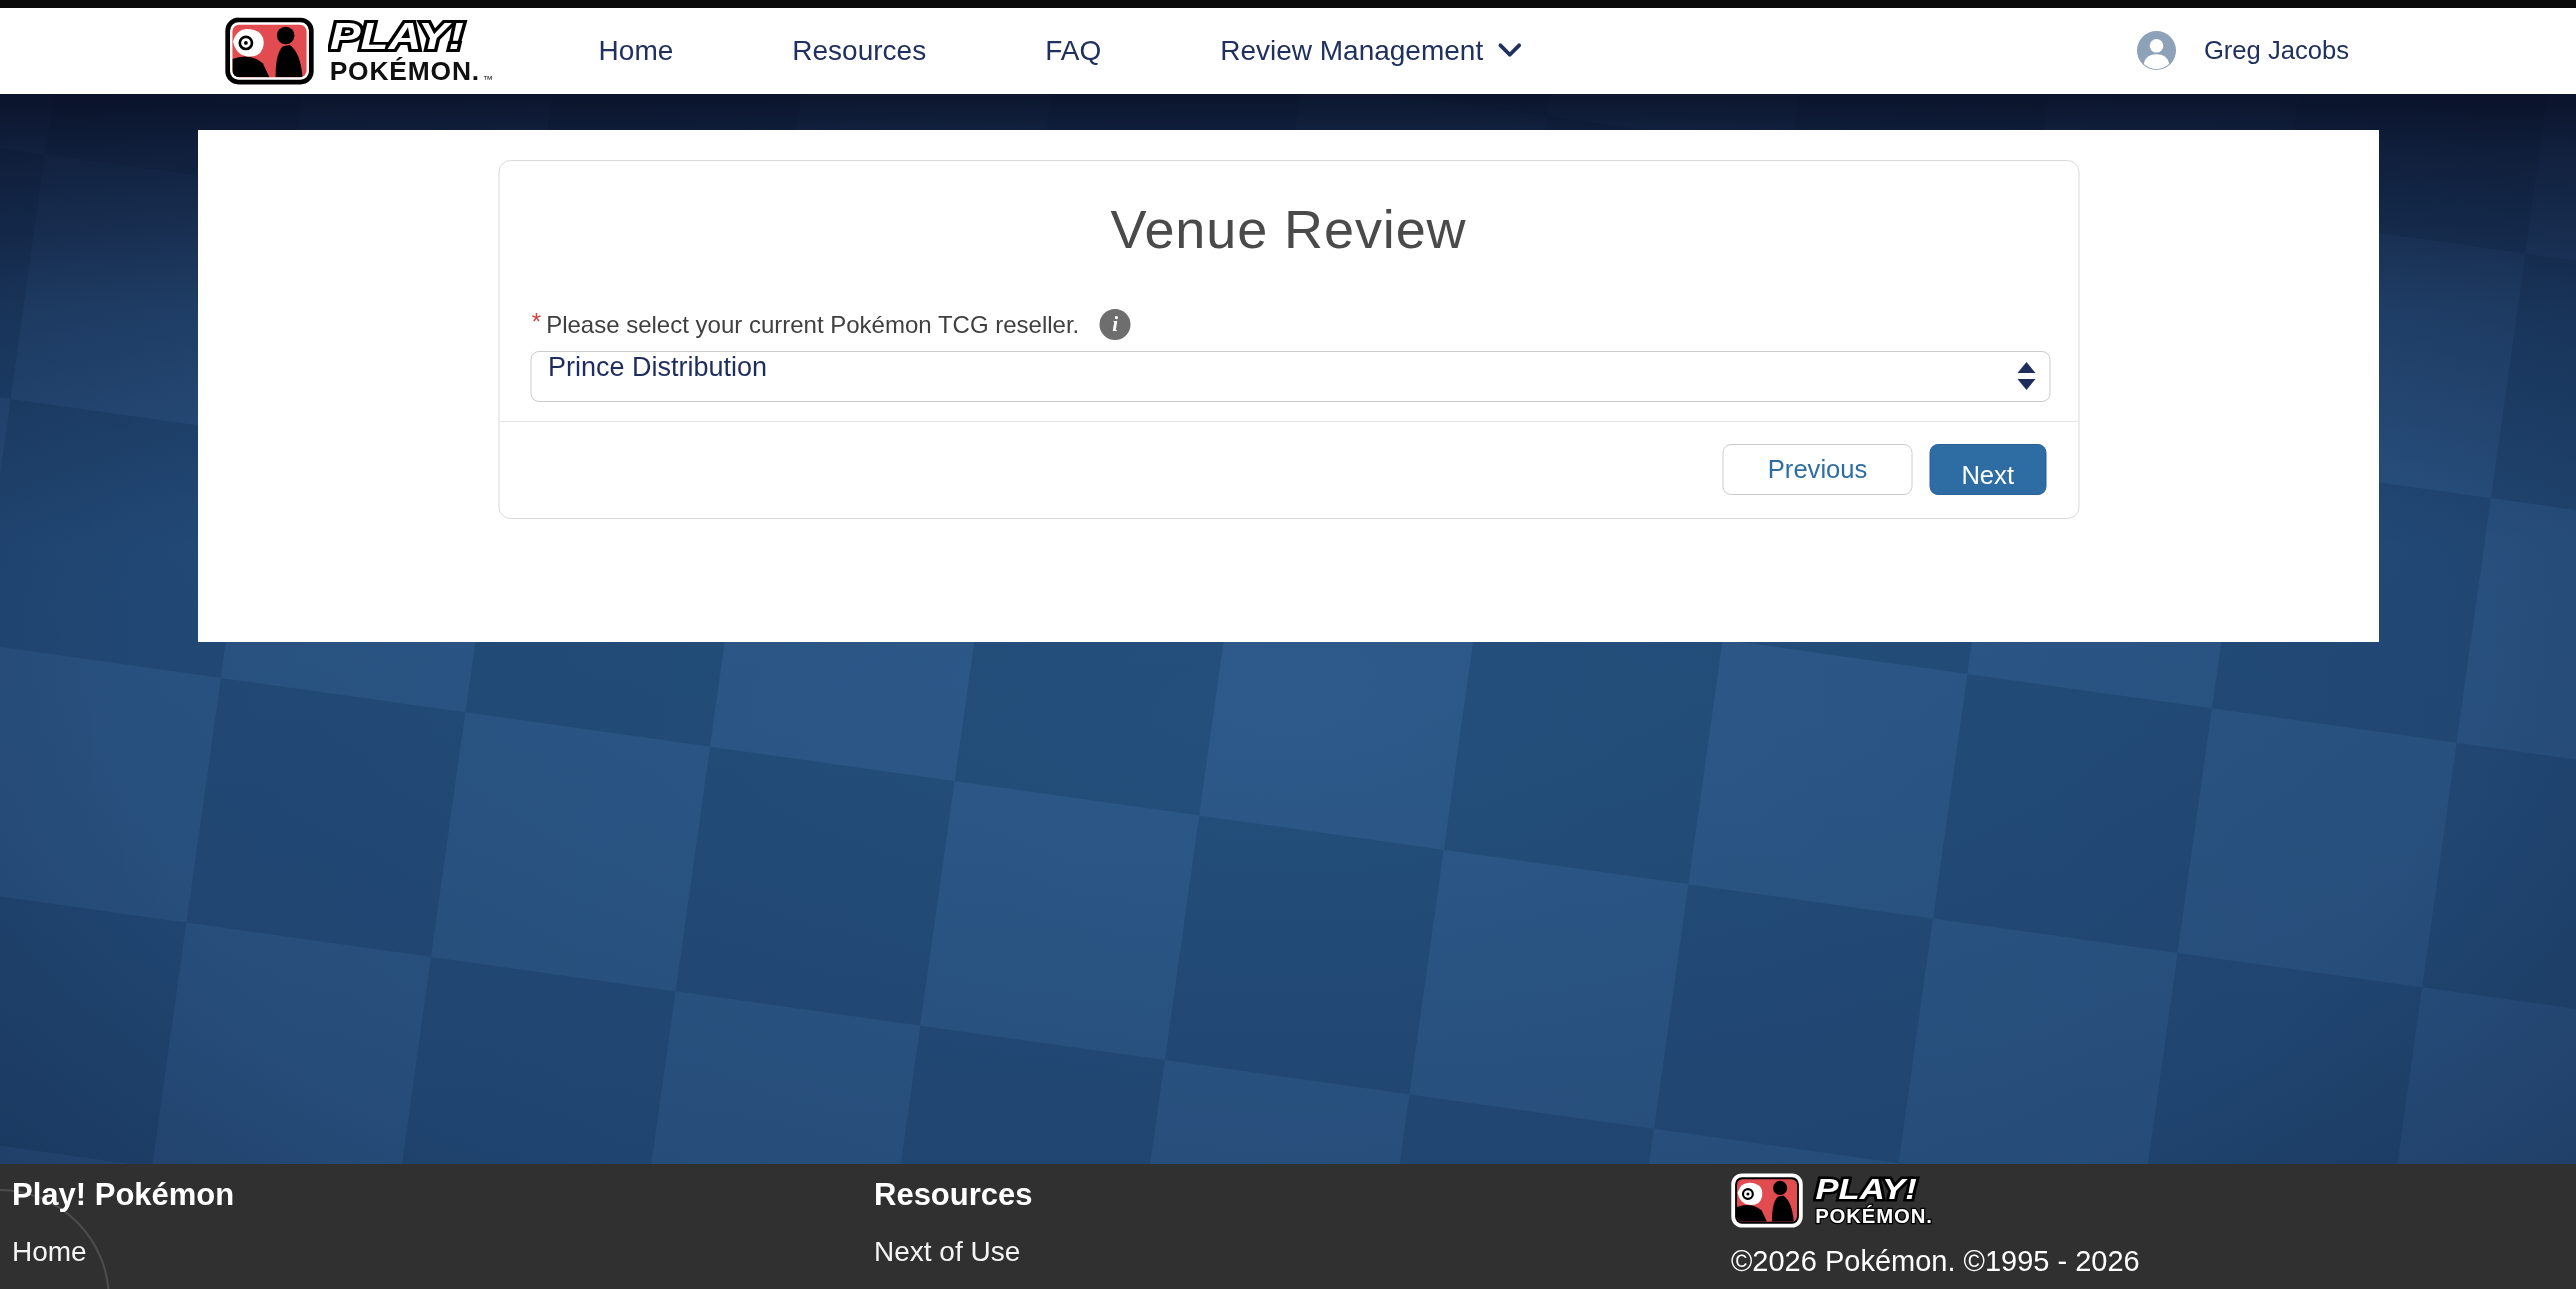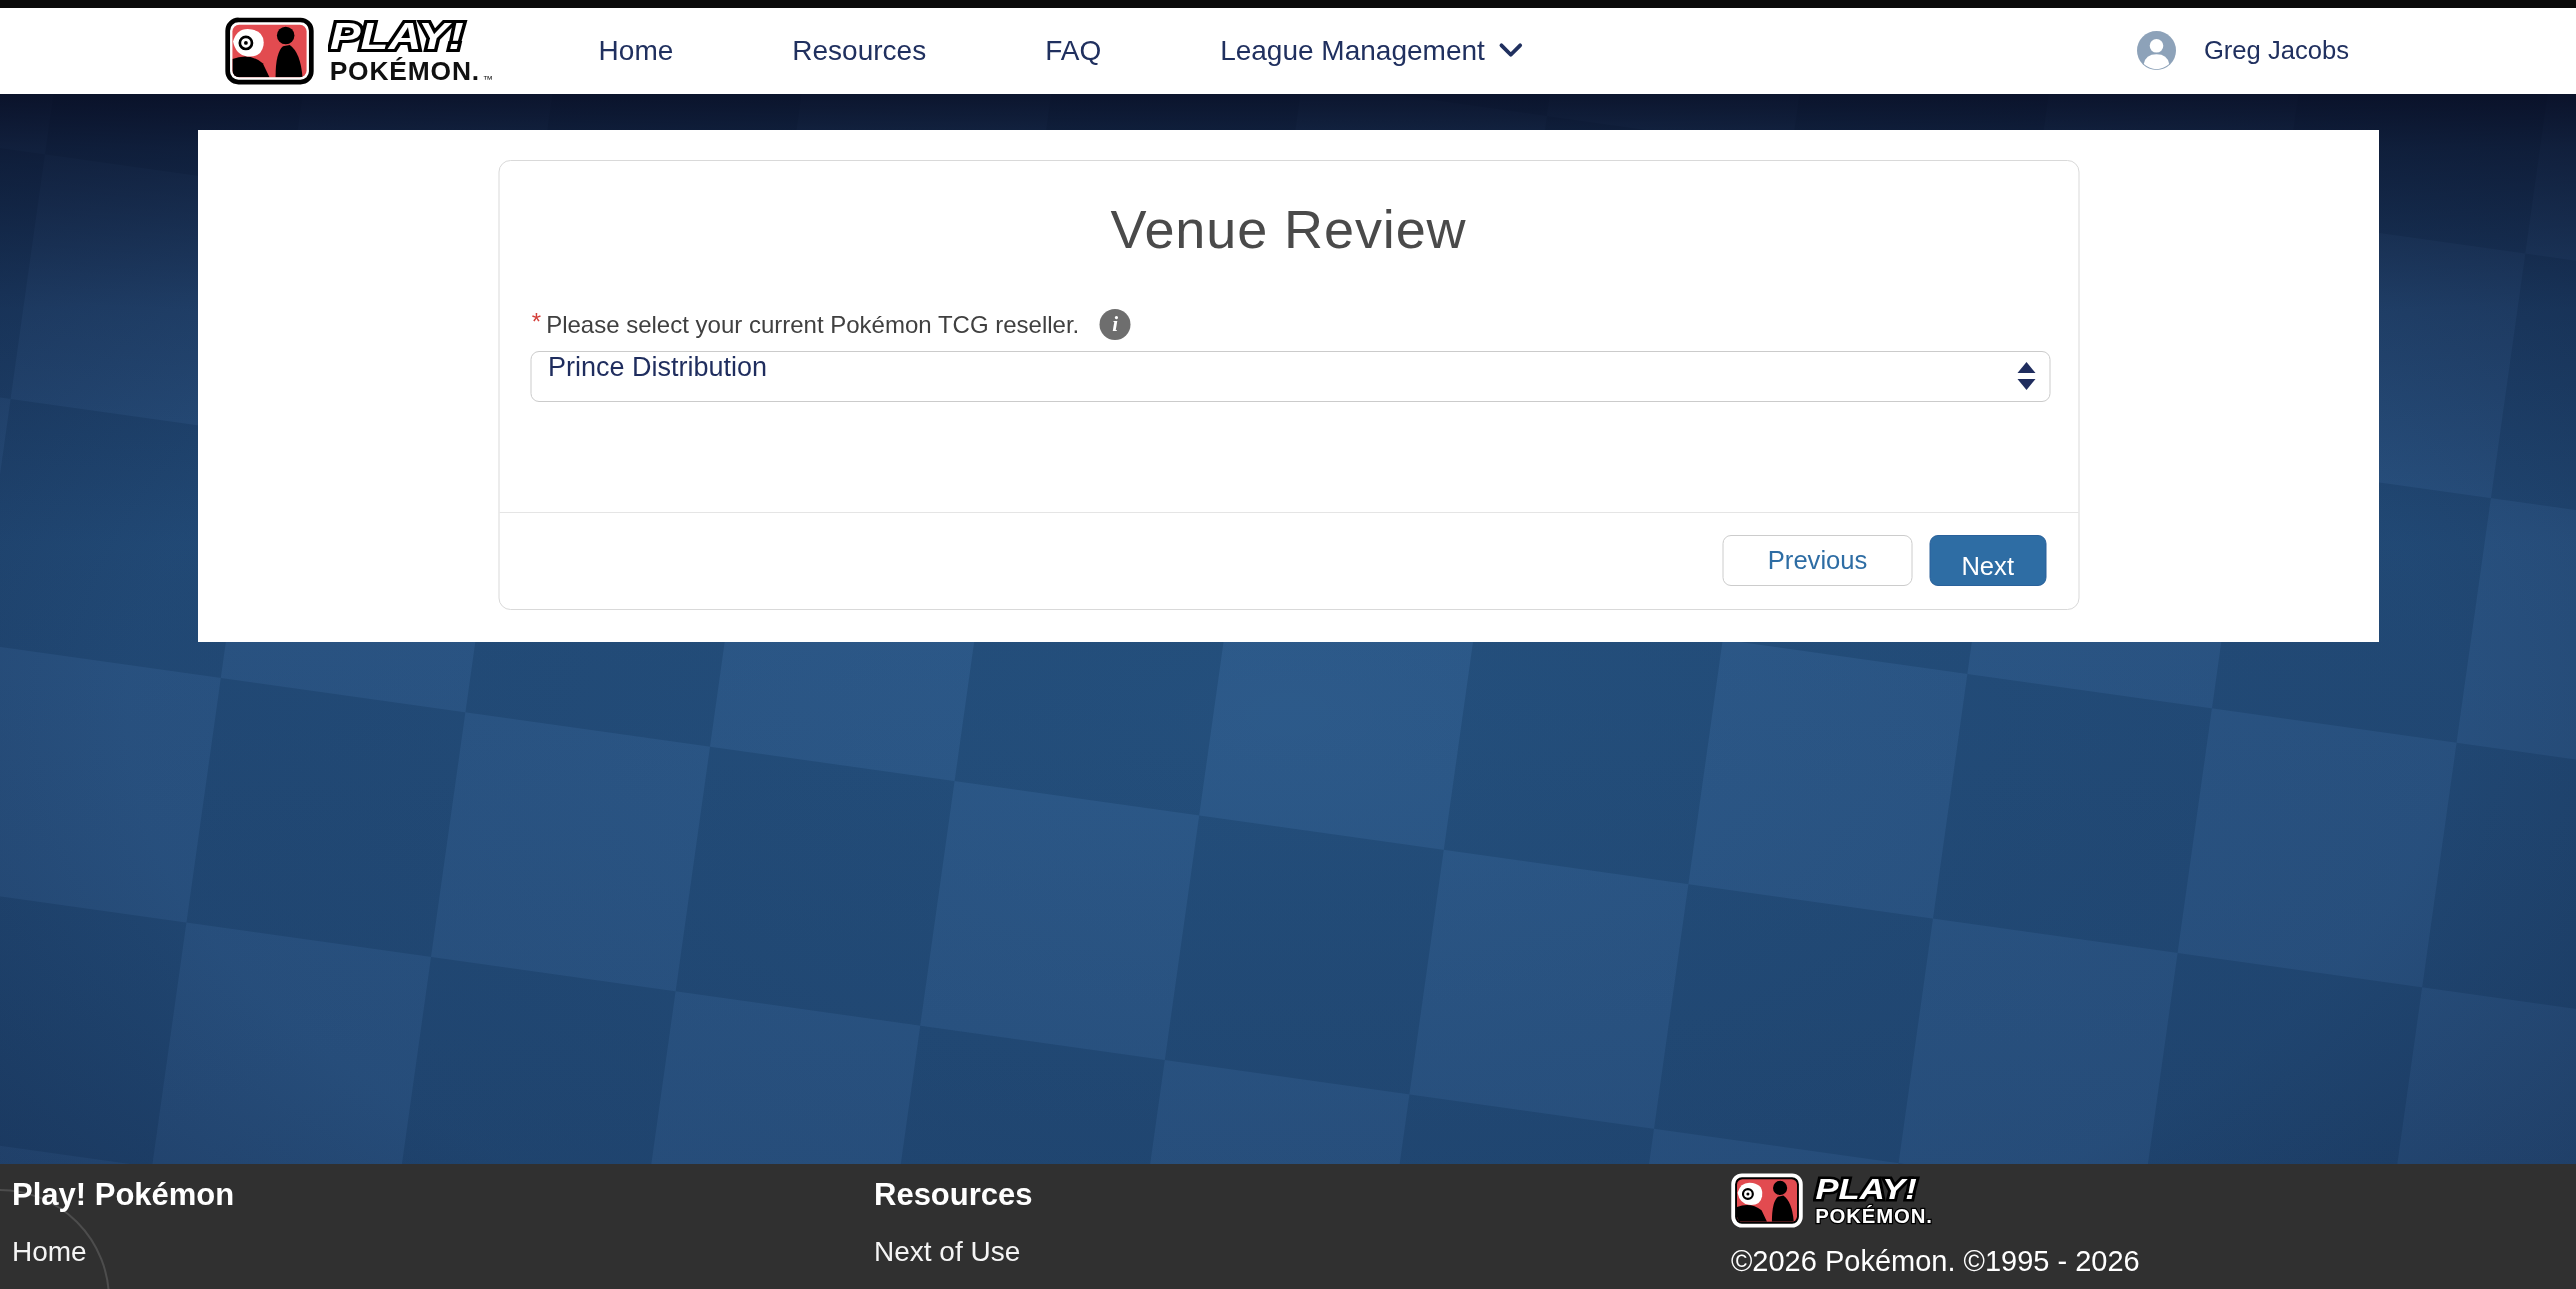"League Management" span { text: League -> Review }
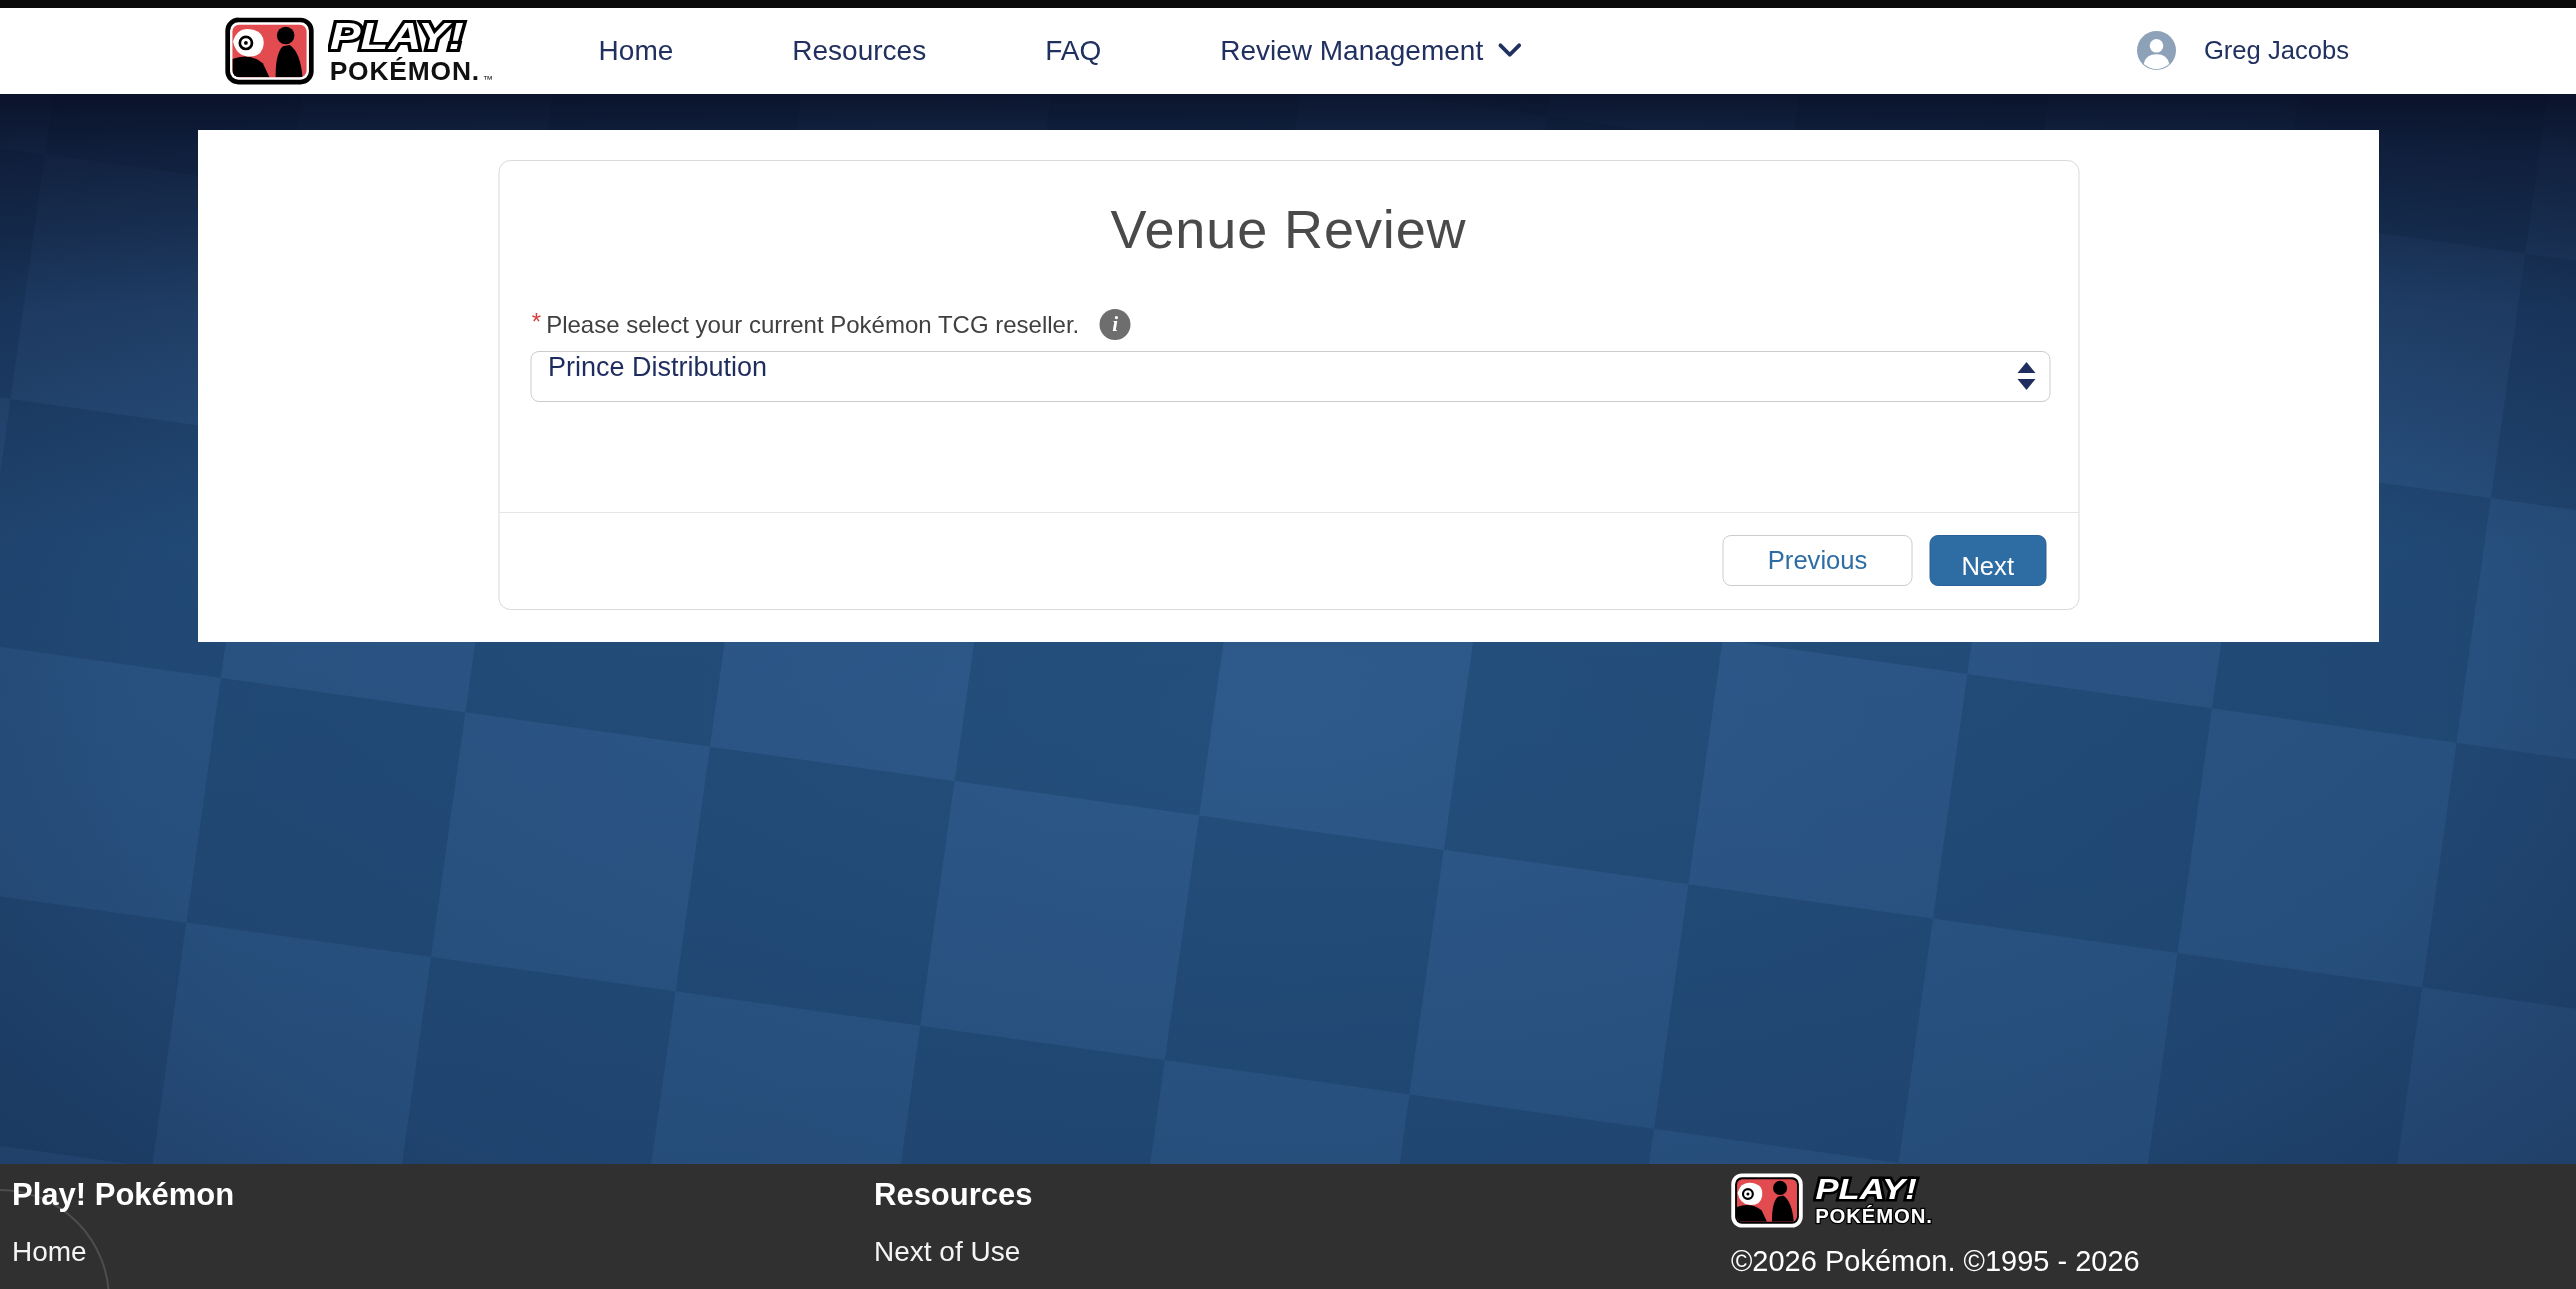"Venue Review" .card { height: 450px -> 359px }
